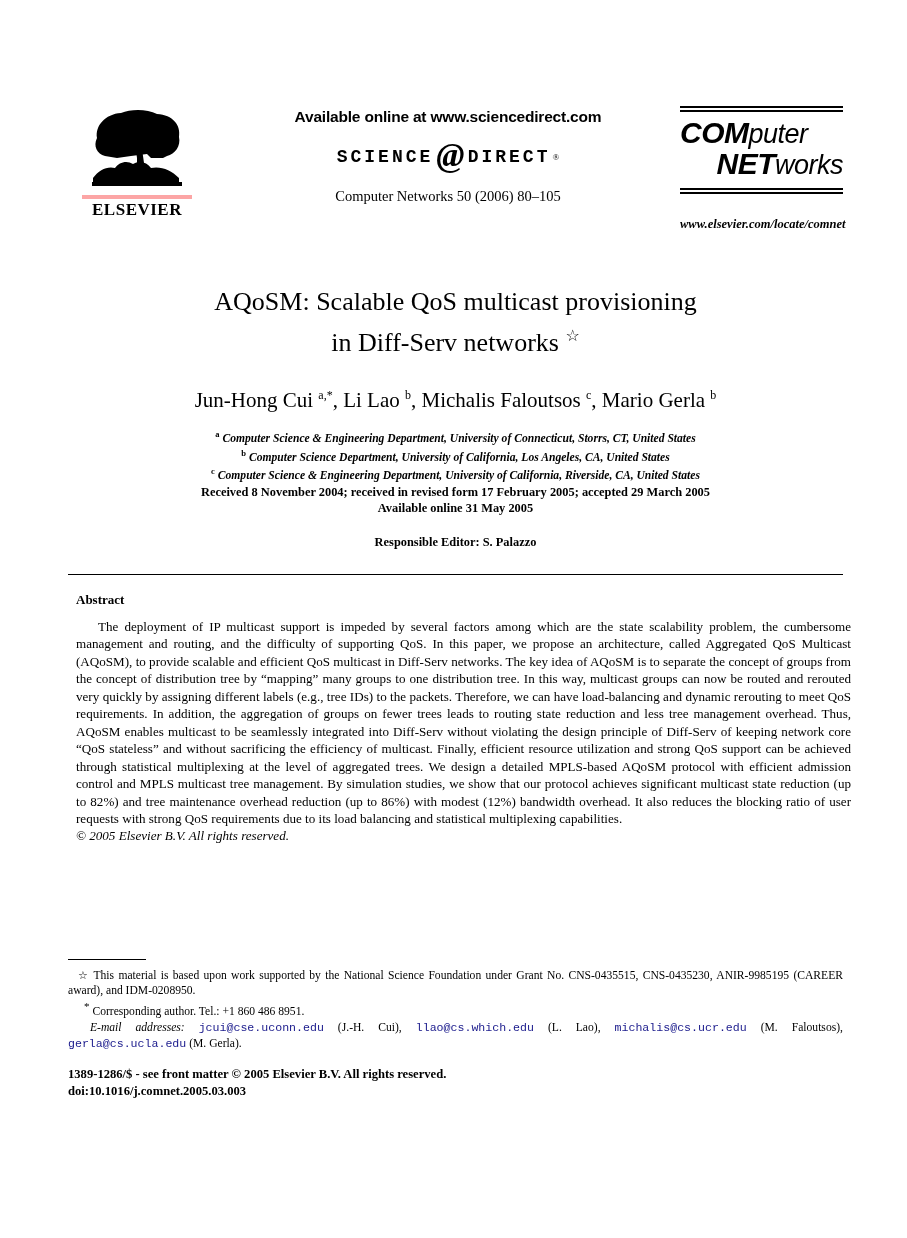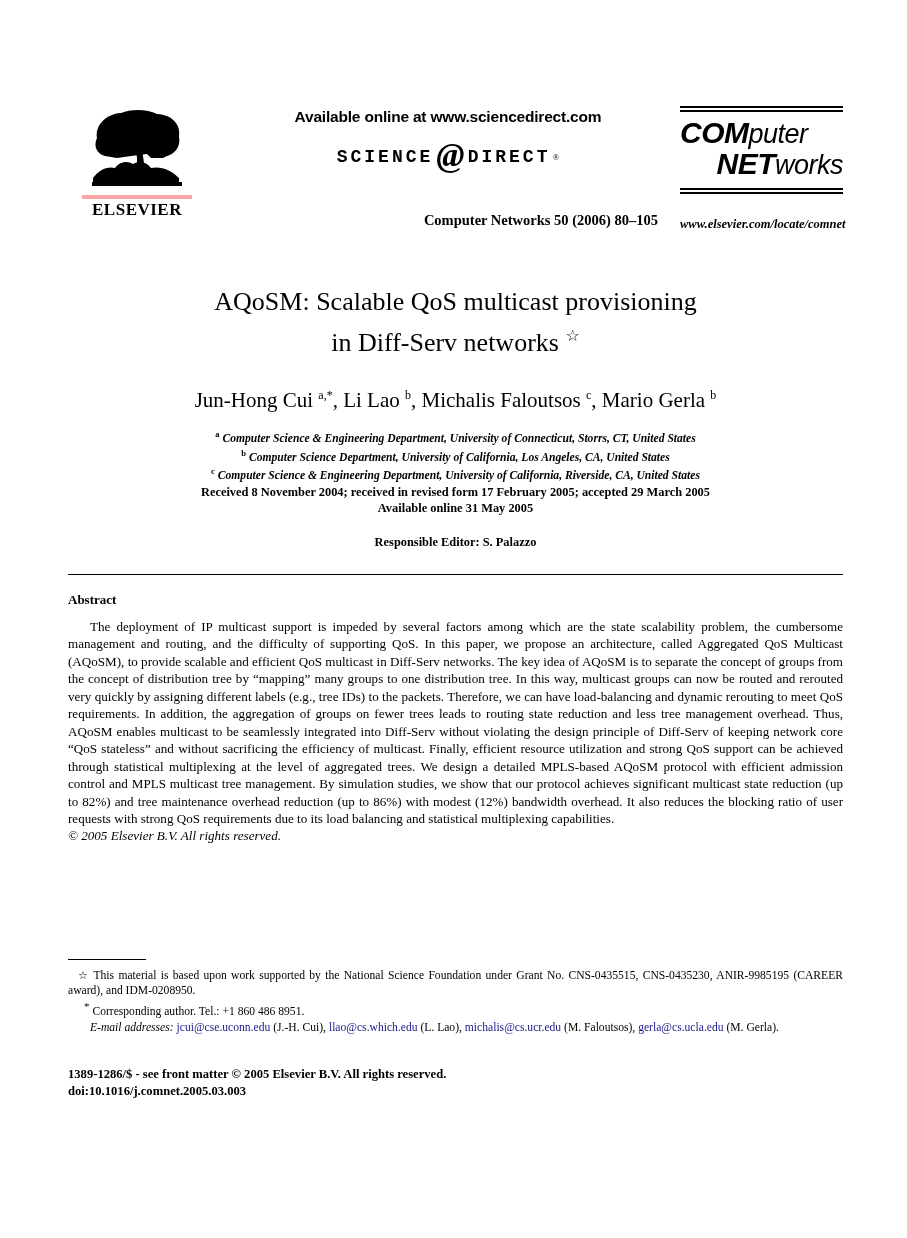"Computer Networks 50 (2006) 80–105" .journal-ref { font-weight: bold -> normal; margin-top: 40px -> 16px; text-align: right -> none }
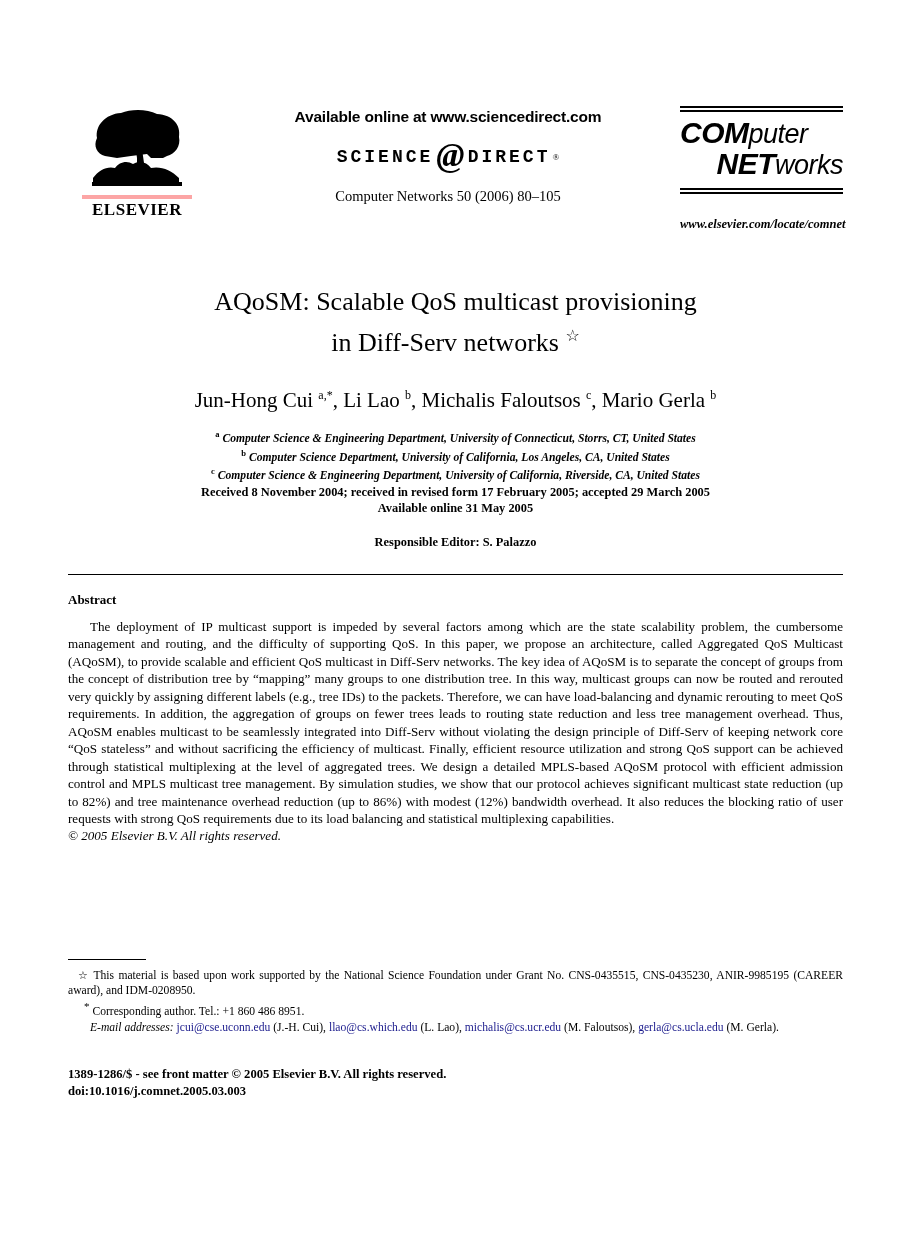"Abstract" .abstract-wrap { left: 68px -> 76px }
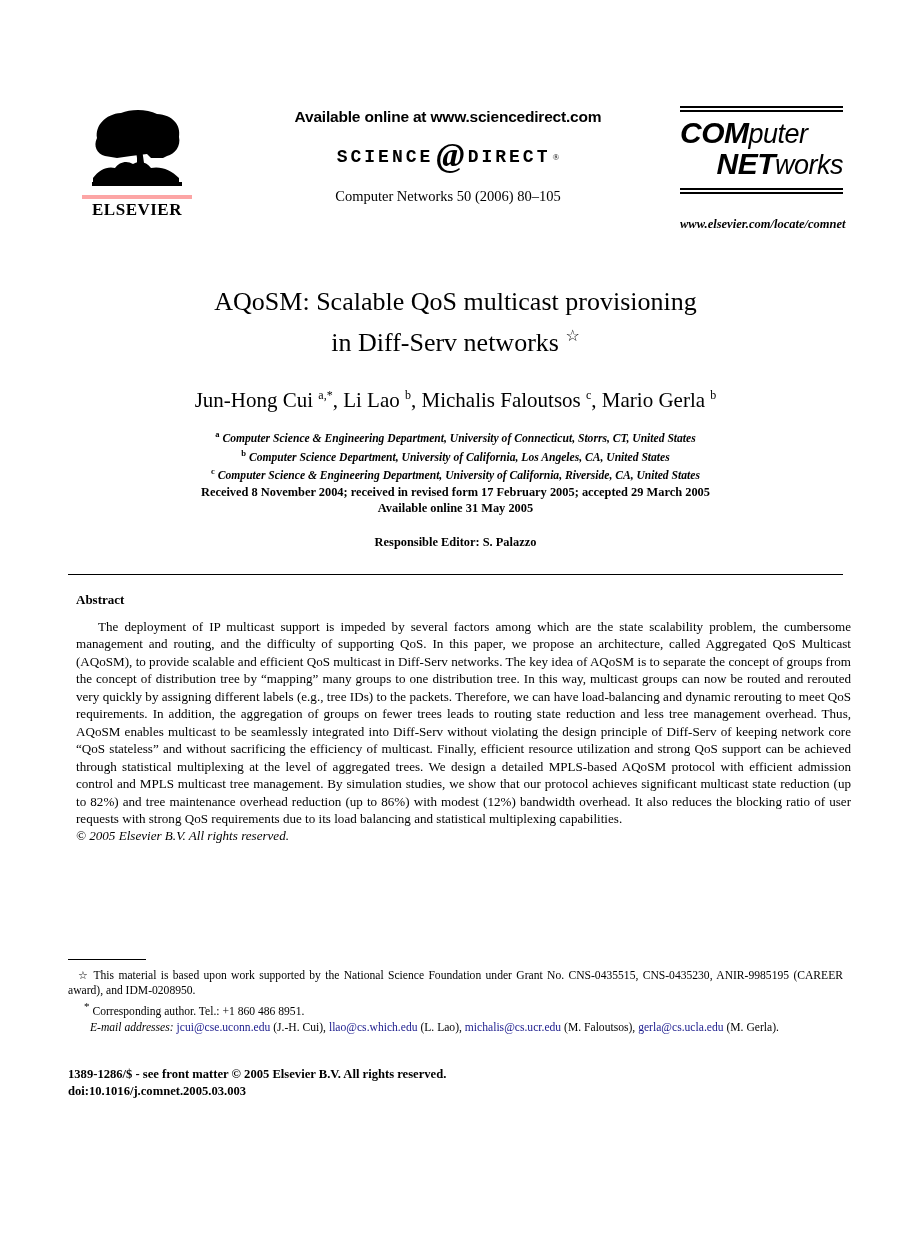"jcui@cse.uconn.edu" .mail { font-family: none -> Liberation Mono, monospace }
